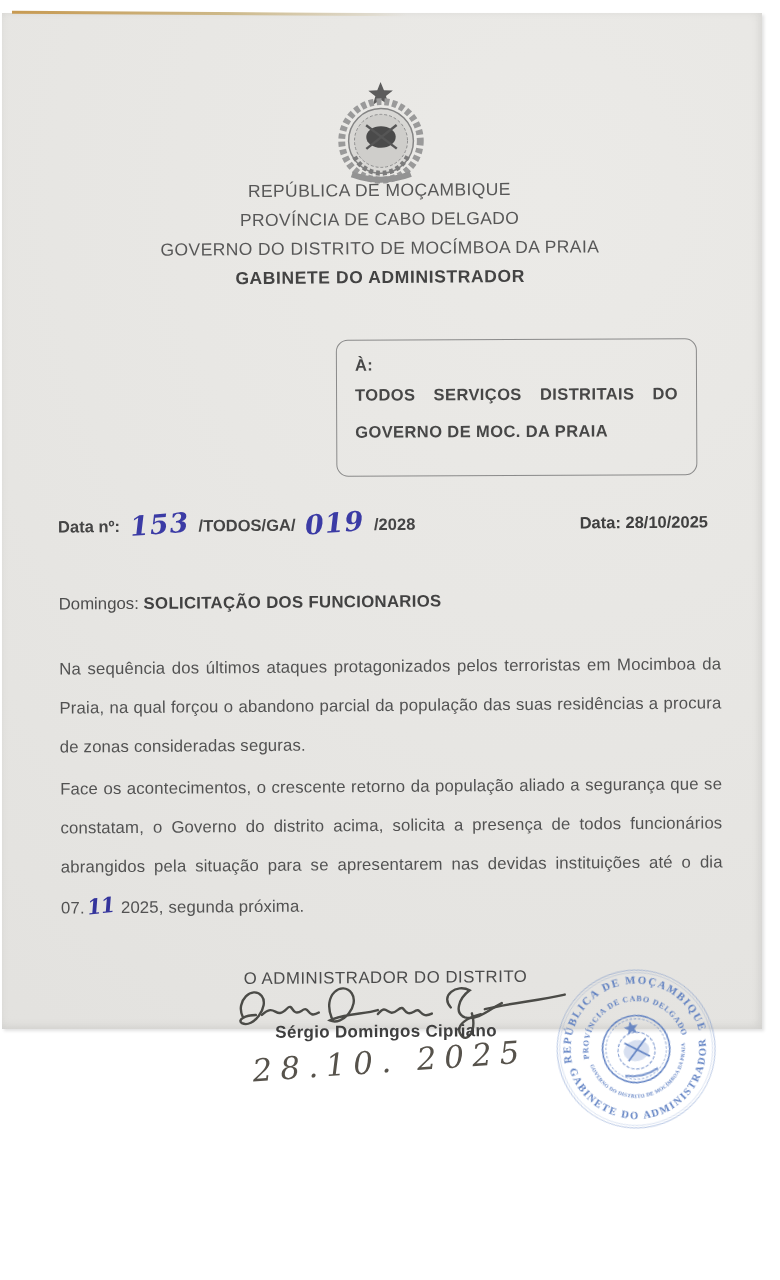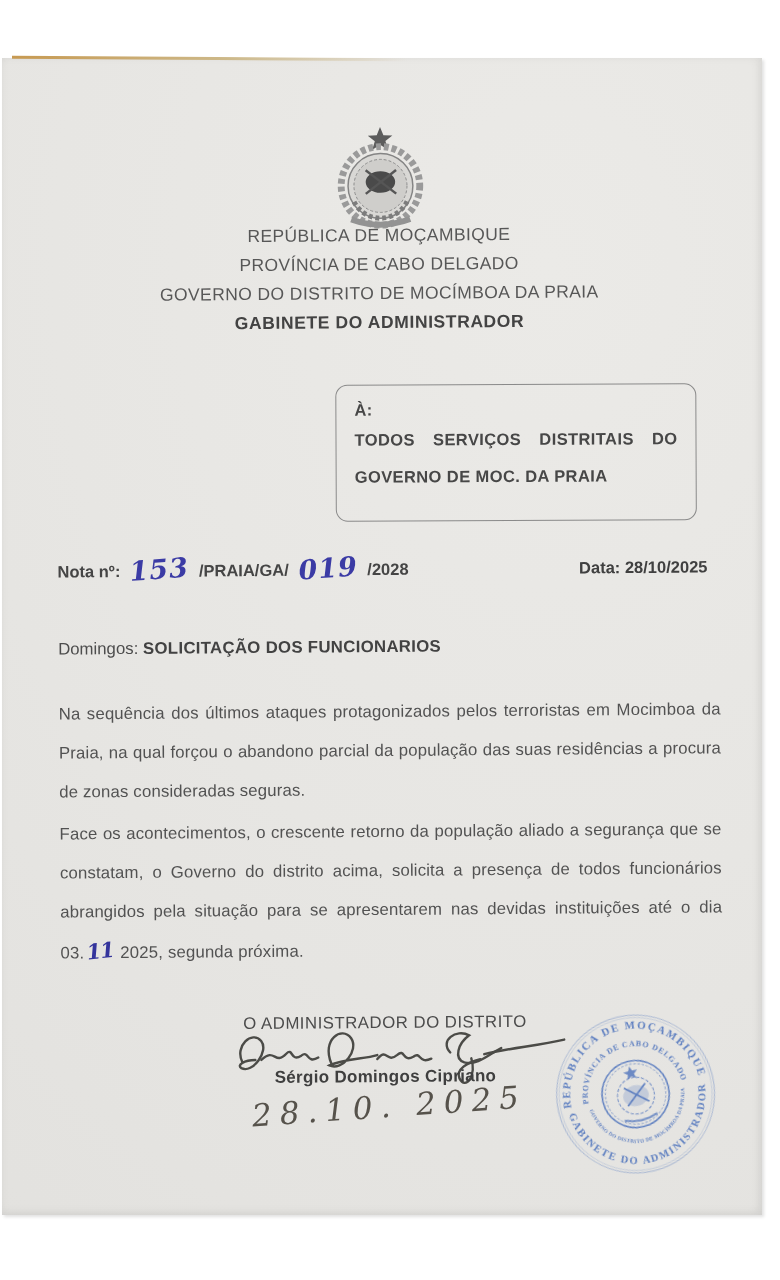"REPÚBLICA DE MOÇAMBIQUE" .paper { height: 1157px -> 1016px; margin-top: 45px -> none }
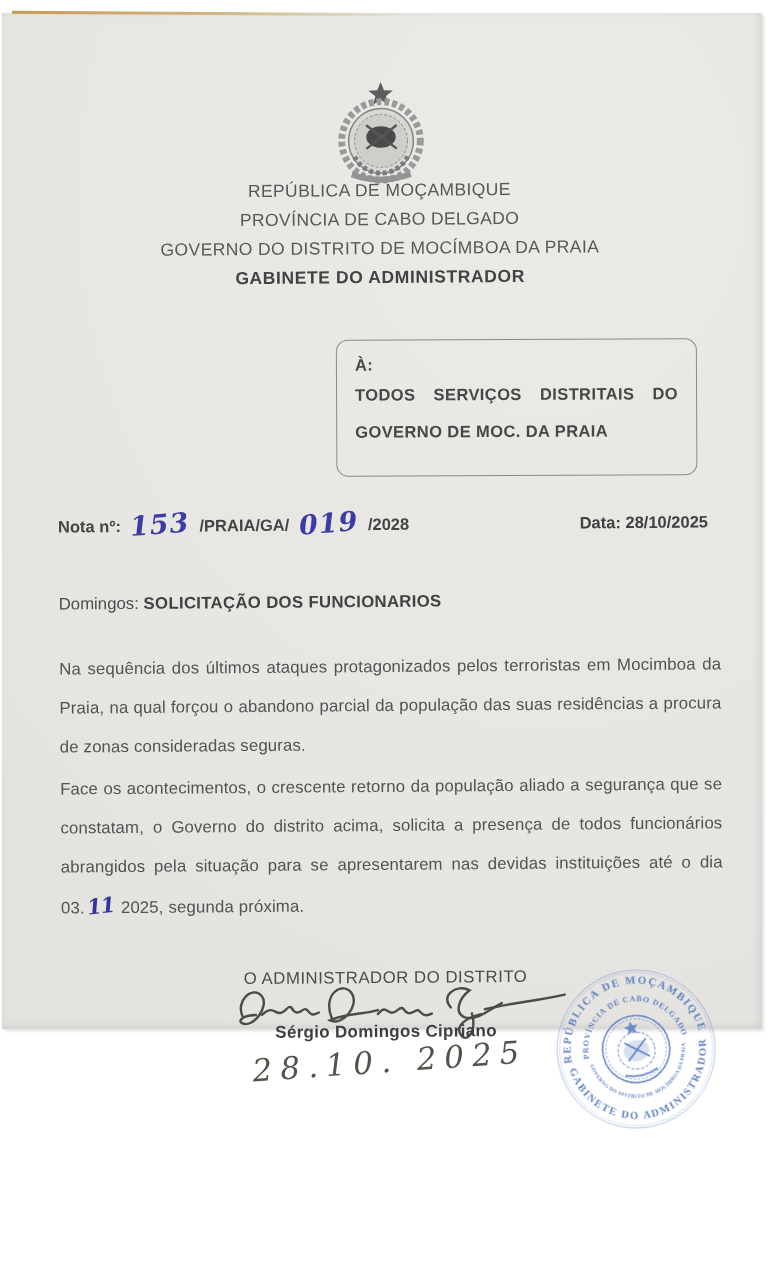"Nota nº:" span { text: Nota -> Data }
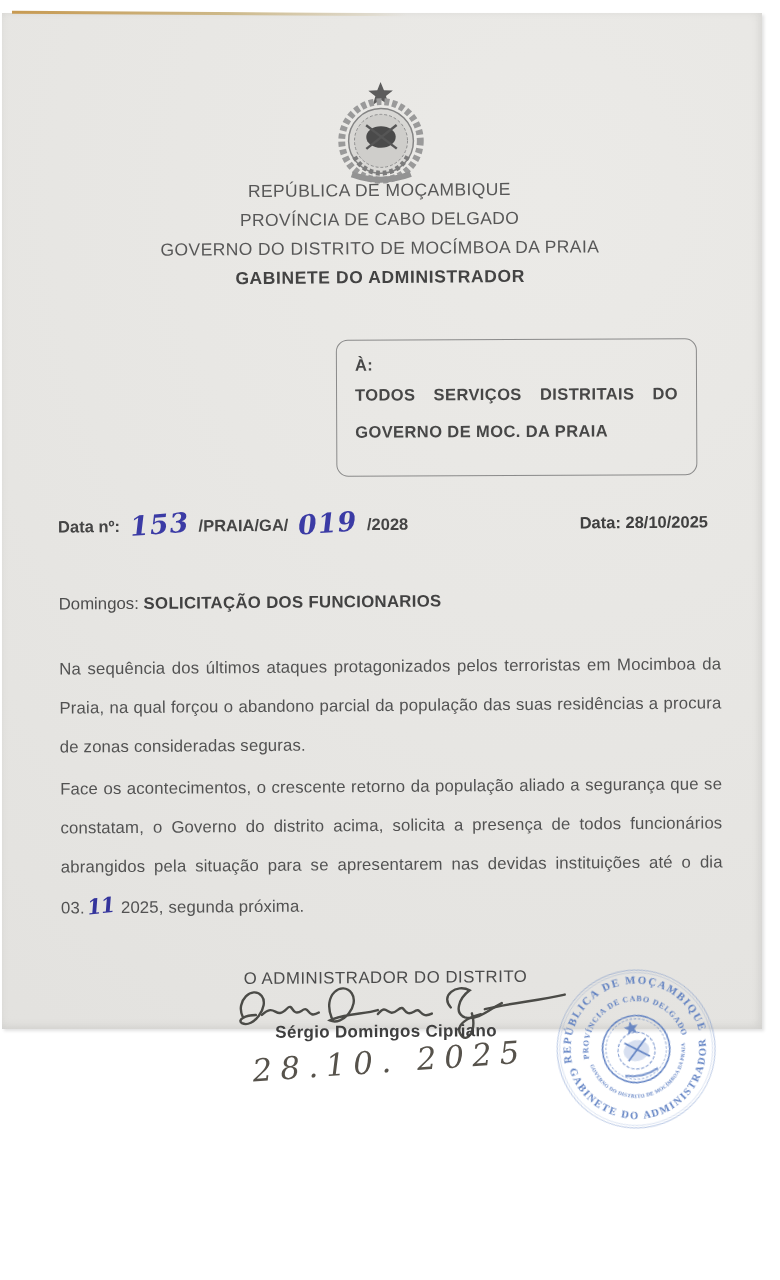"/PRAIA/GA/" span { text: /PRAIA/GA/ -> /TODOS/GA/ }
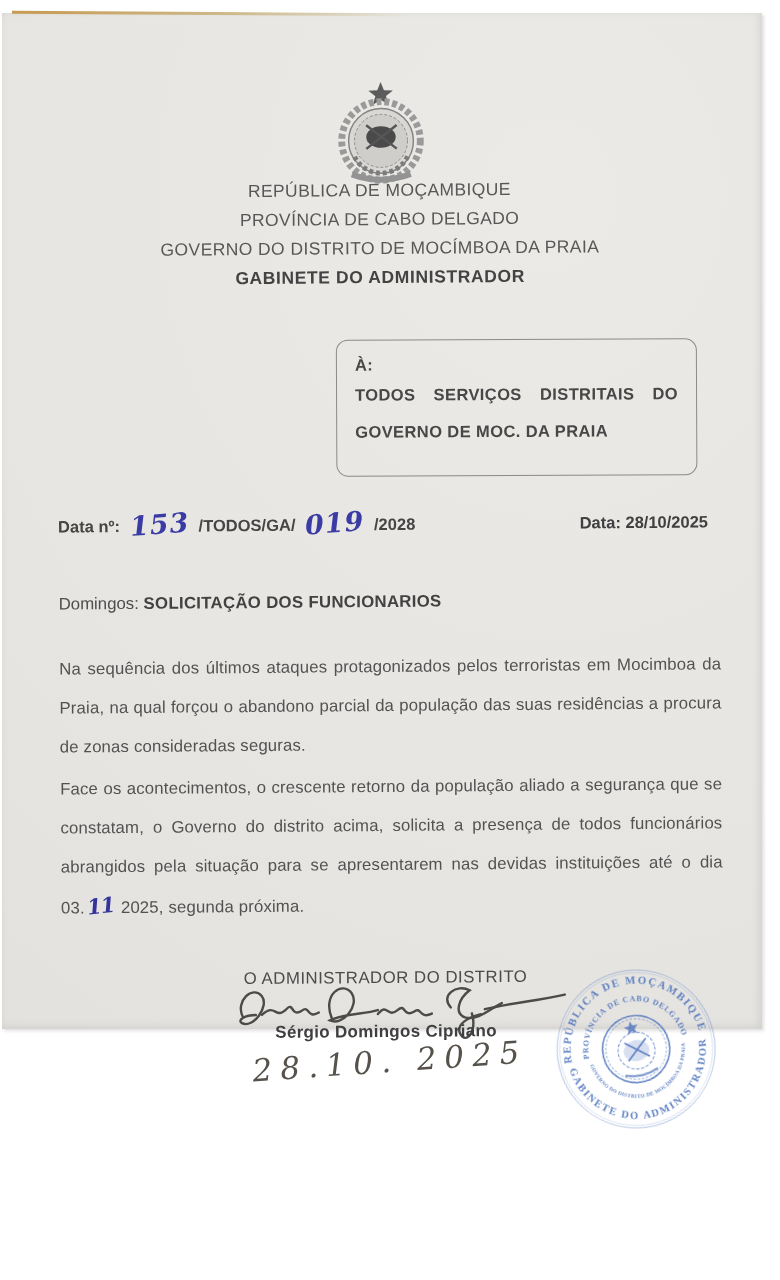"03." span { text: 03 -> 07 }
